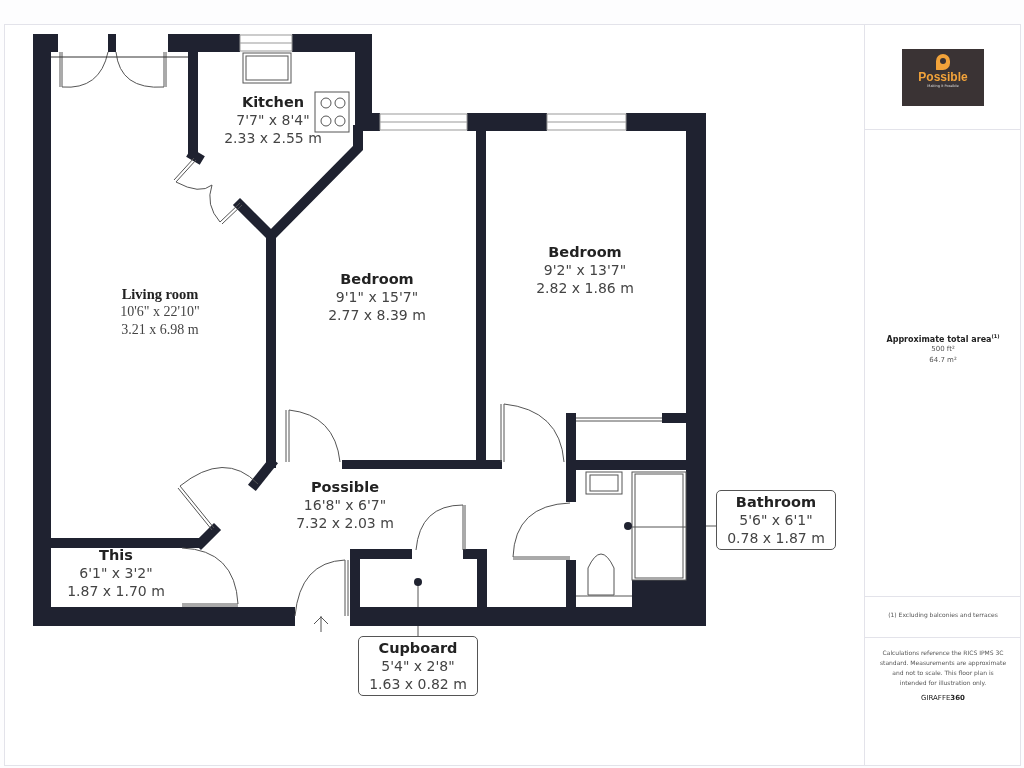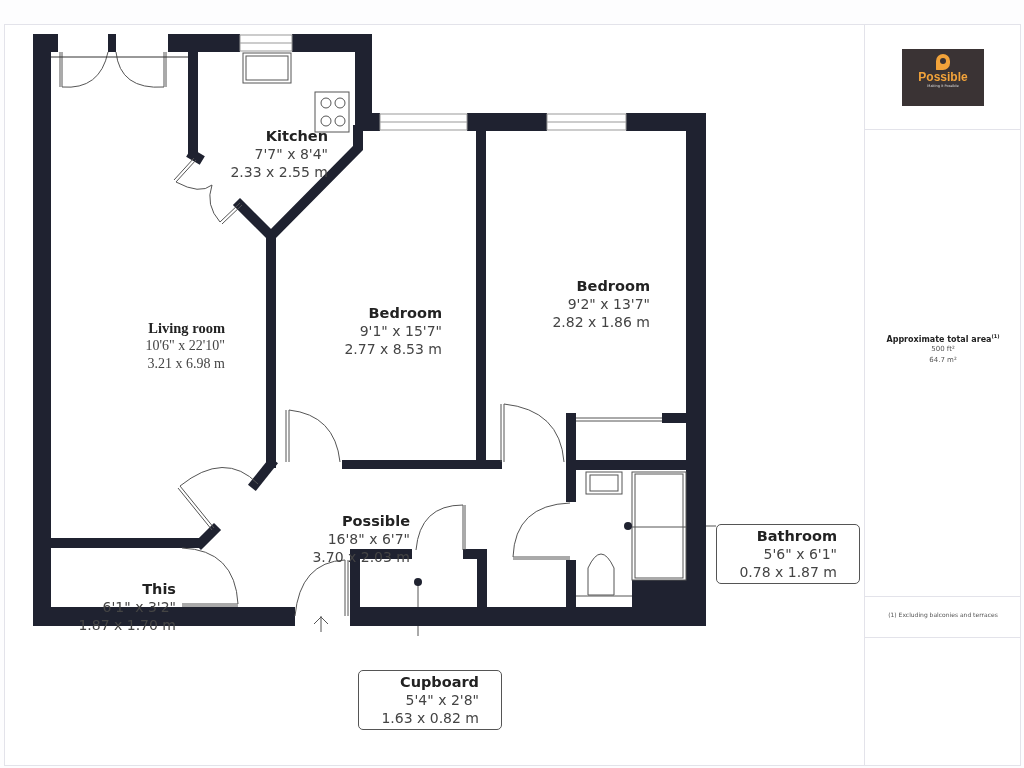"Kitchen" .lbl { margin-top: 34px -> none; text-align: right -> center }
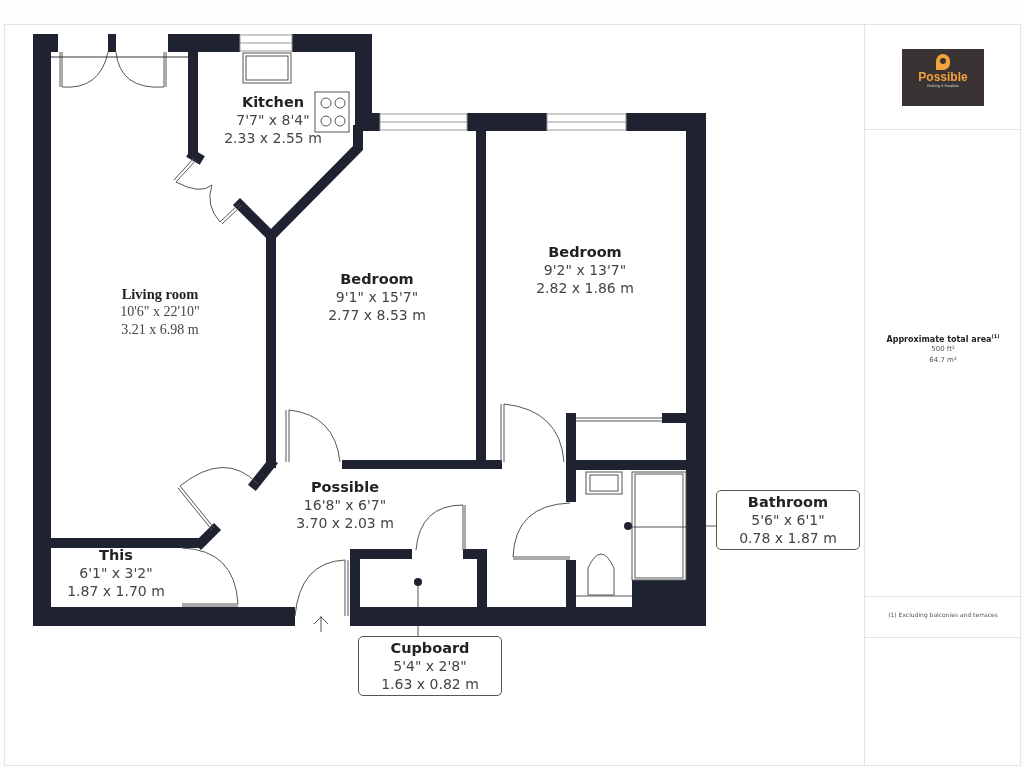"2.77 x 8.53 m" div.d { text: 8.53 -> 8.39 }
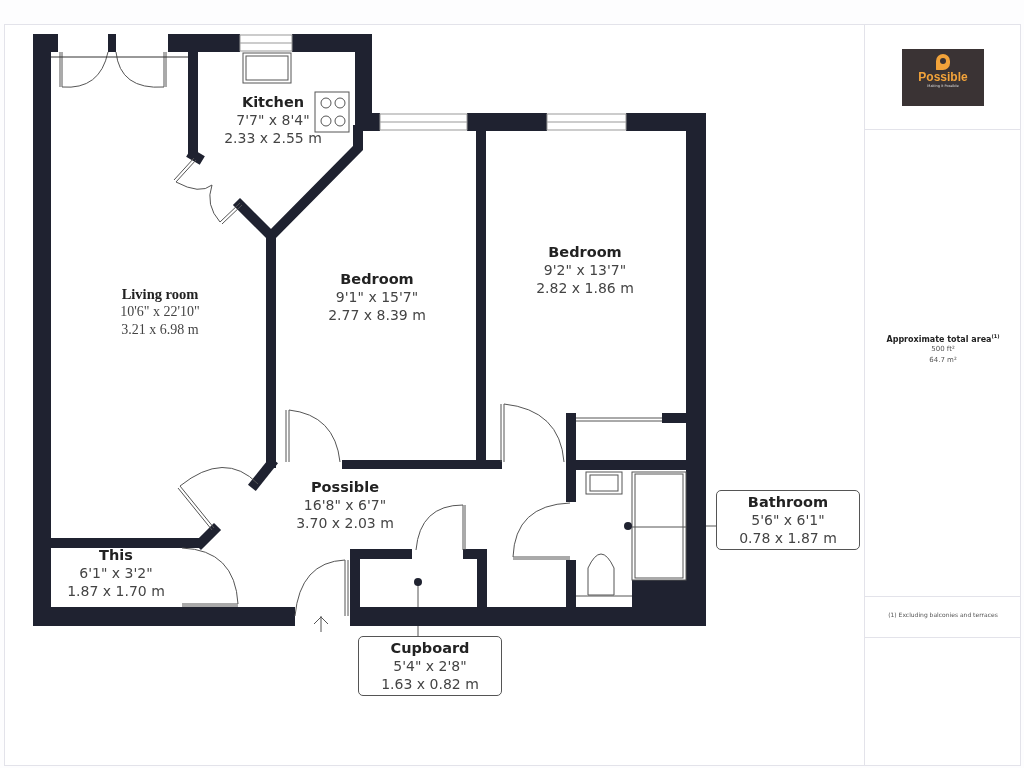"Bathroom" .box { padding: 2px 22px -> 2px 10px }
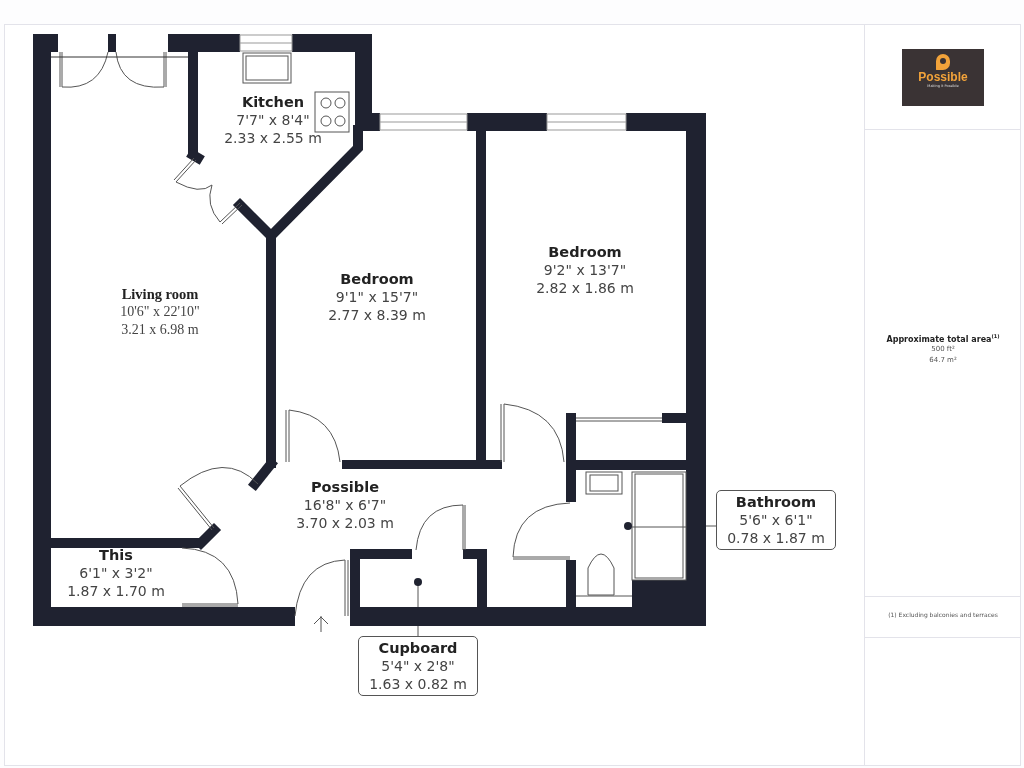"3.70 x 2.03 m" div.d { text: 3.70 -> 7.32 }
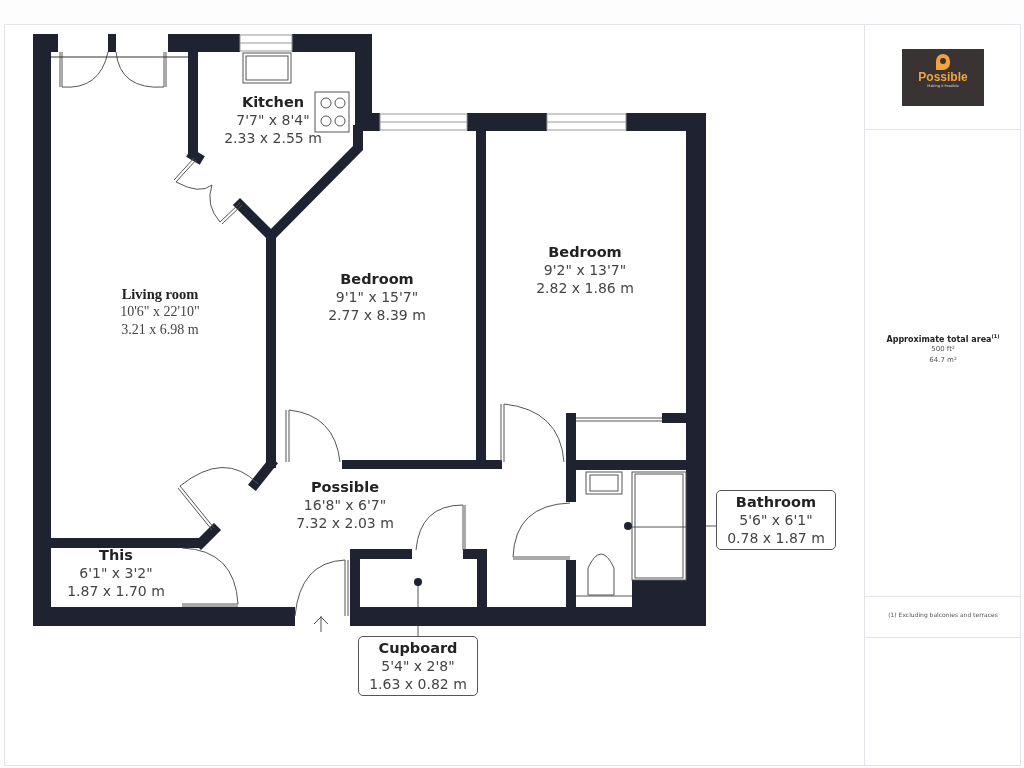"GIRAFFE360" div.sp-sec { html: none -> <div> <div>Calculations reference the RICS IPMS 3C standard. Measurements are approximate and not to scale. This floor plan is intended for illustration only.</div> <div><span>GIRAFFE</span><b>360</b></div> </div> }
